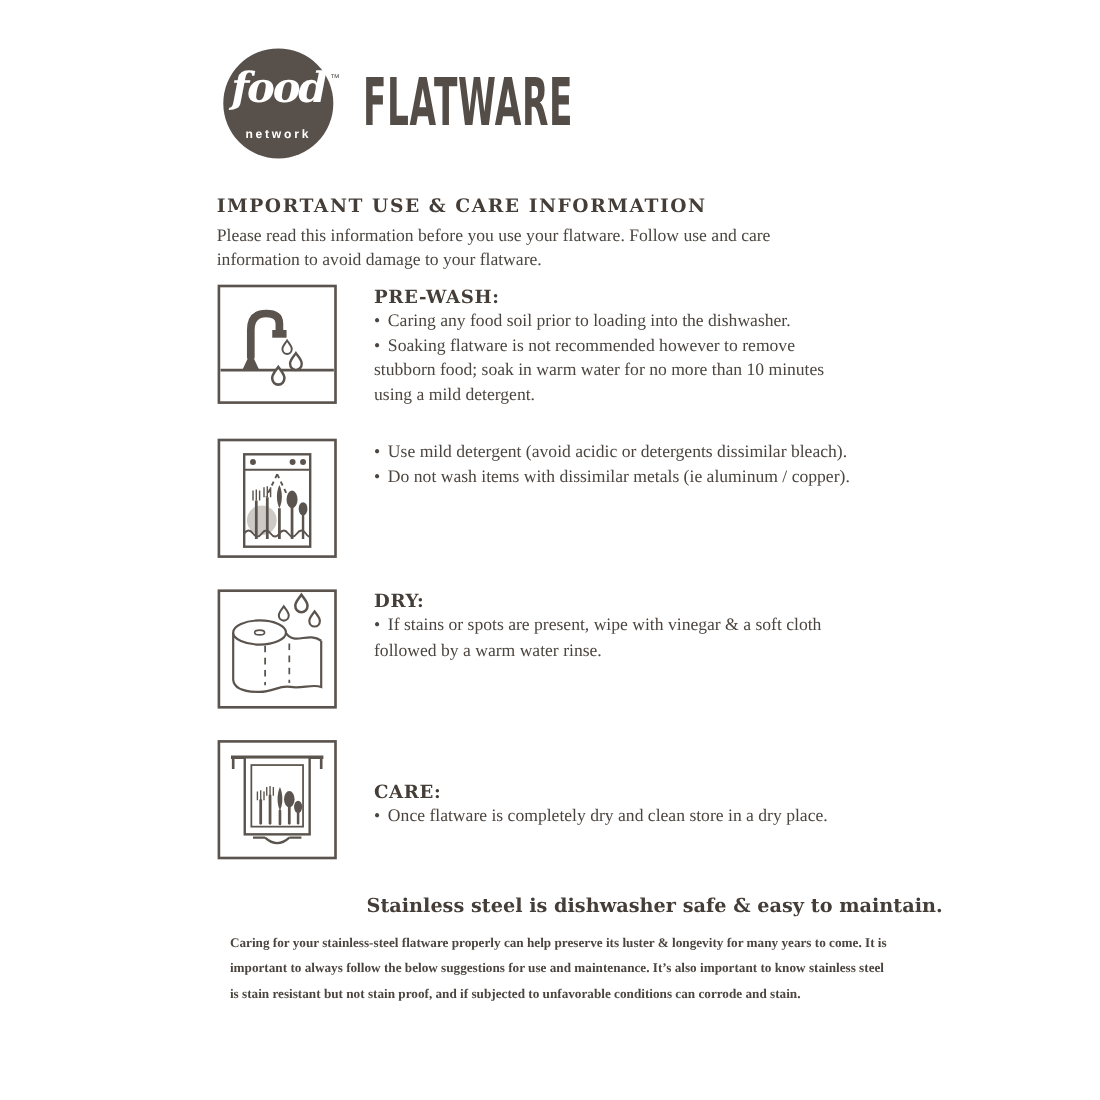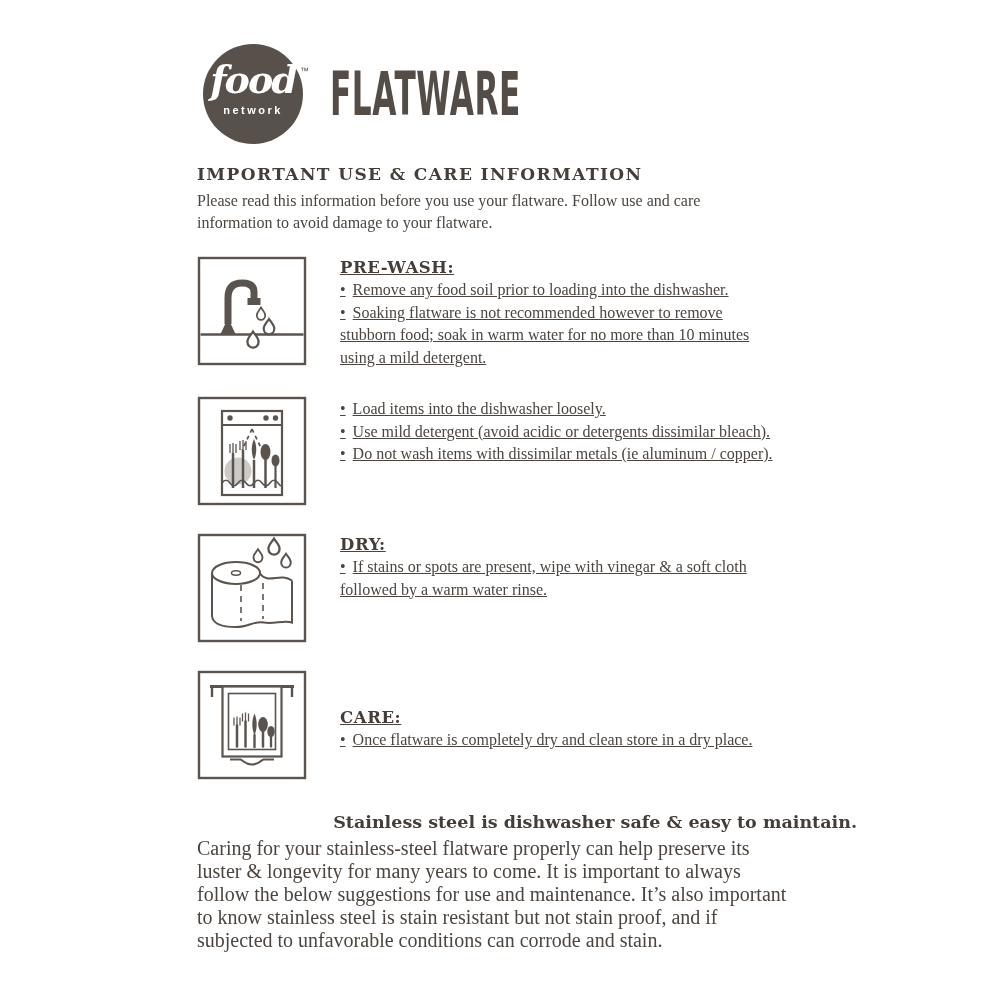"network" .logo-network { margin-top: 4px -> 16px }
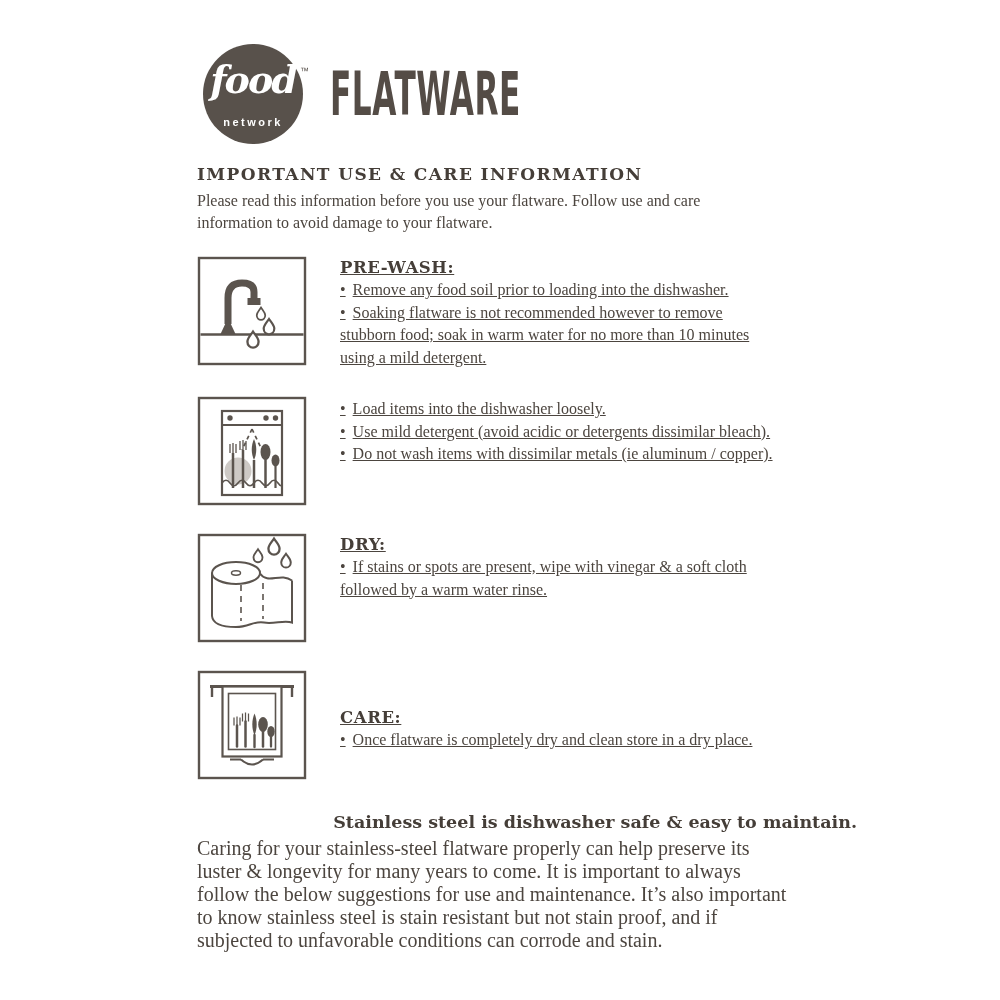"IMPORTANT USE & CARE INFORMATION" .content { top: 164px -> 178px }
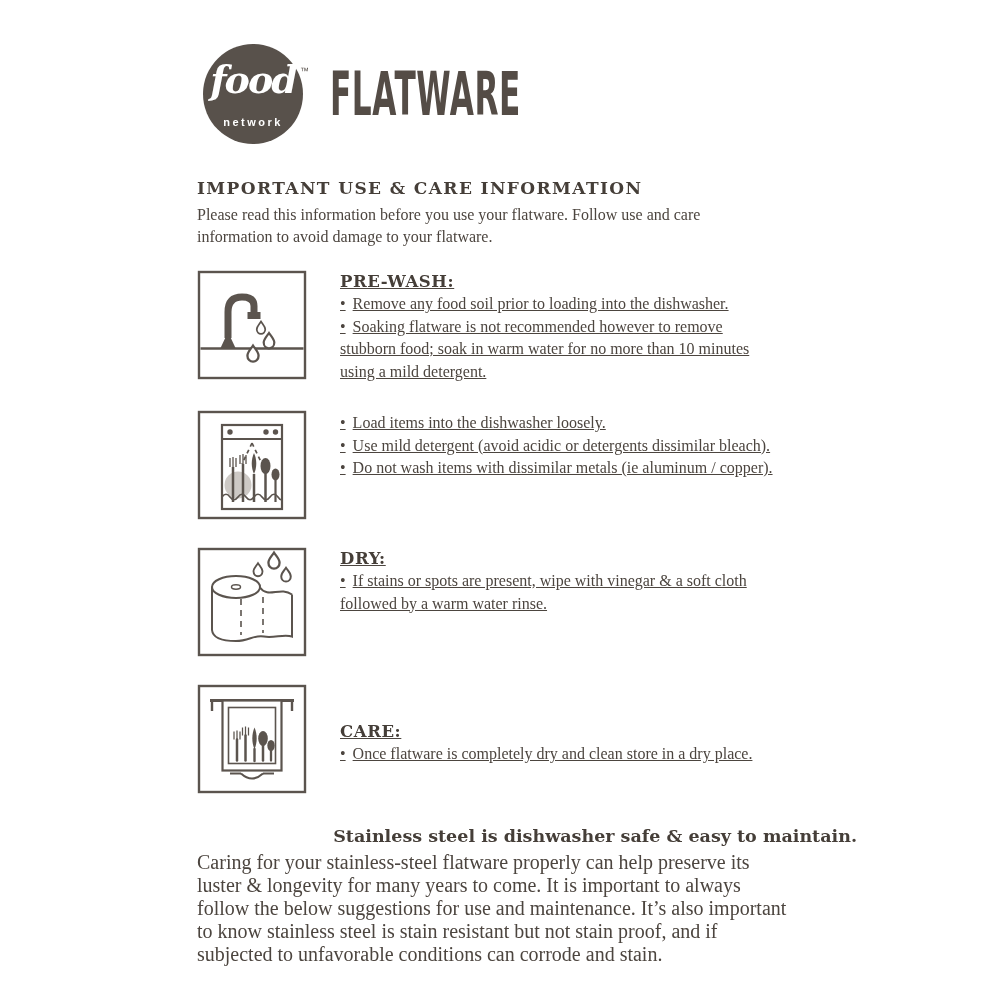"PRE-WASH:" .sections { margin-top: 22px -> 10px; text-decoration: underline -> none }
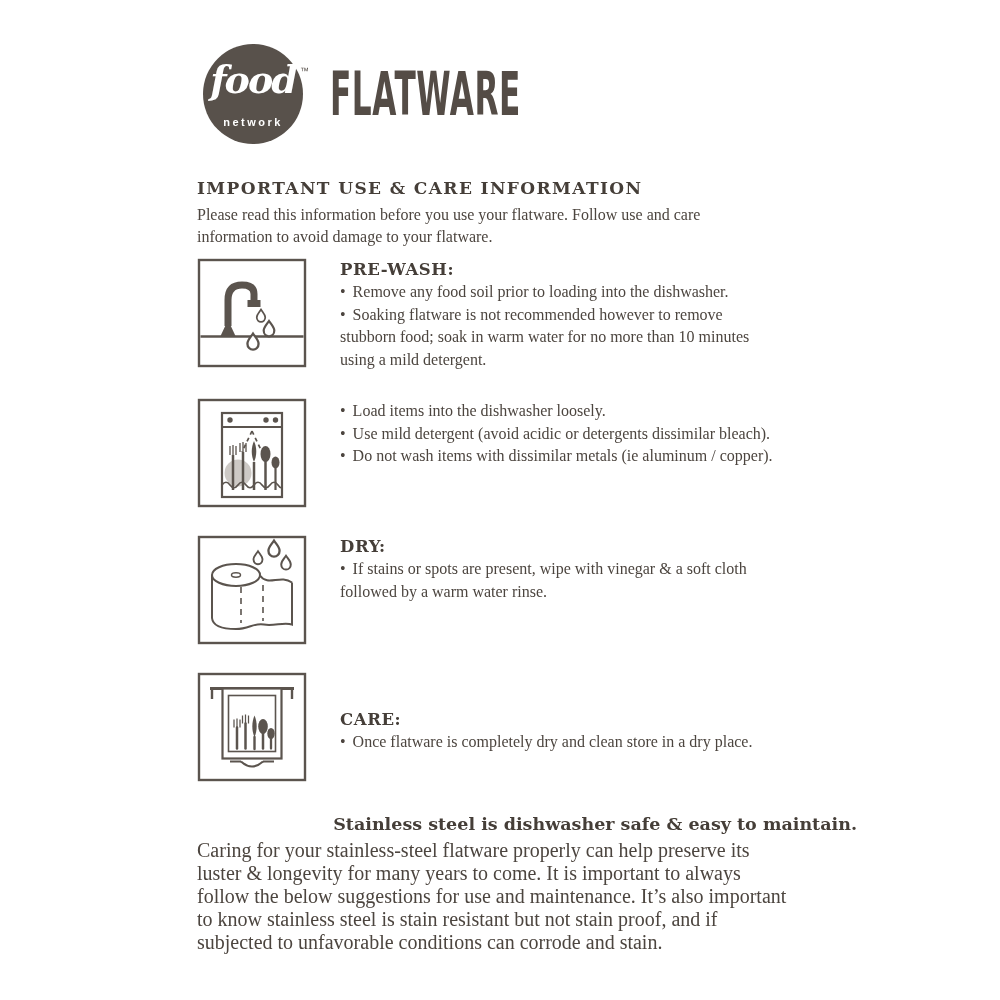"Remove any food soil prior" span.bt { text: Remove -> Caring }
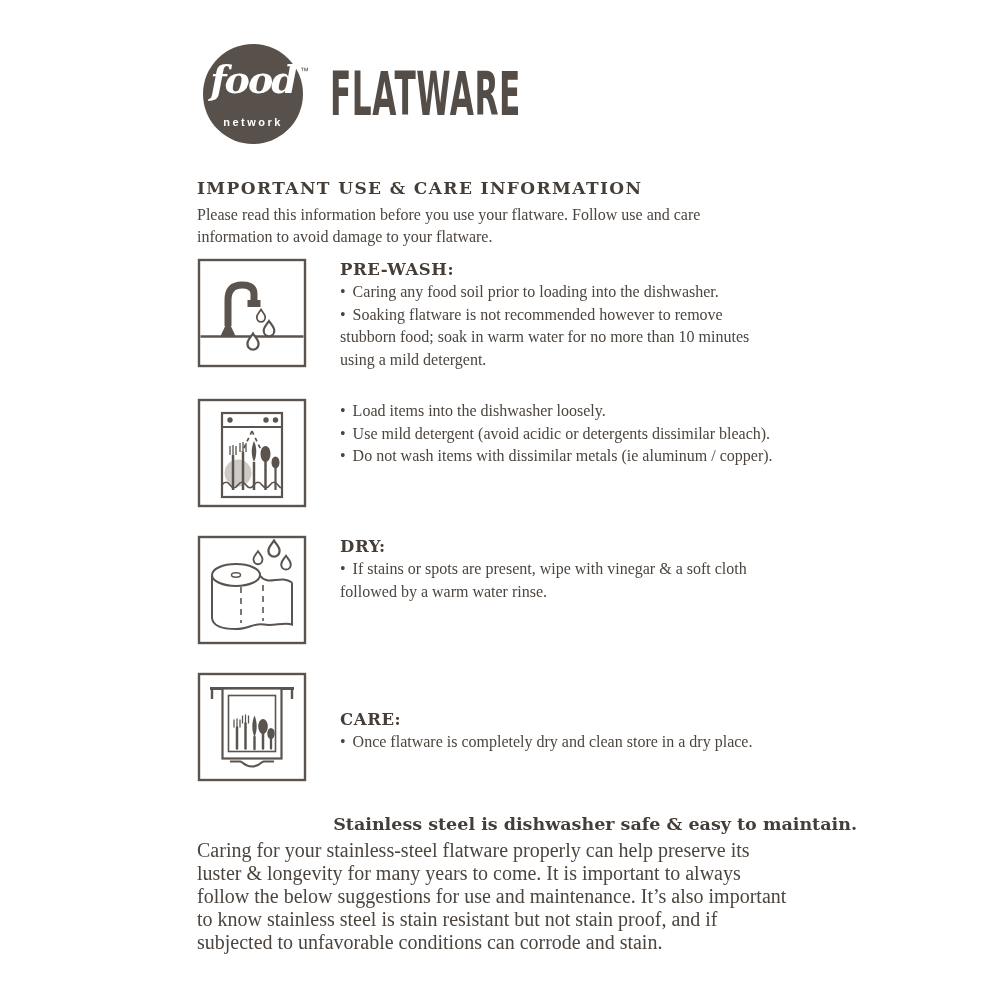"• Load items into the" p.bullet { html: <p><span>•</span><span>Load items into the dishwasher loosely.</span></p> -> none }
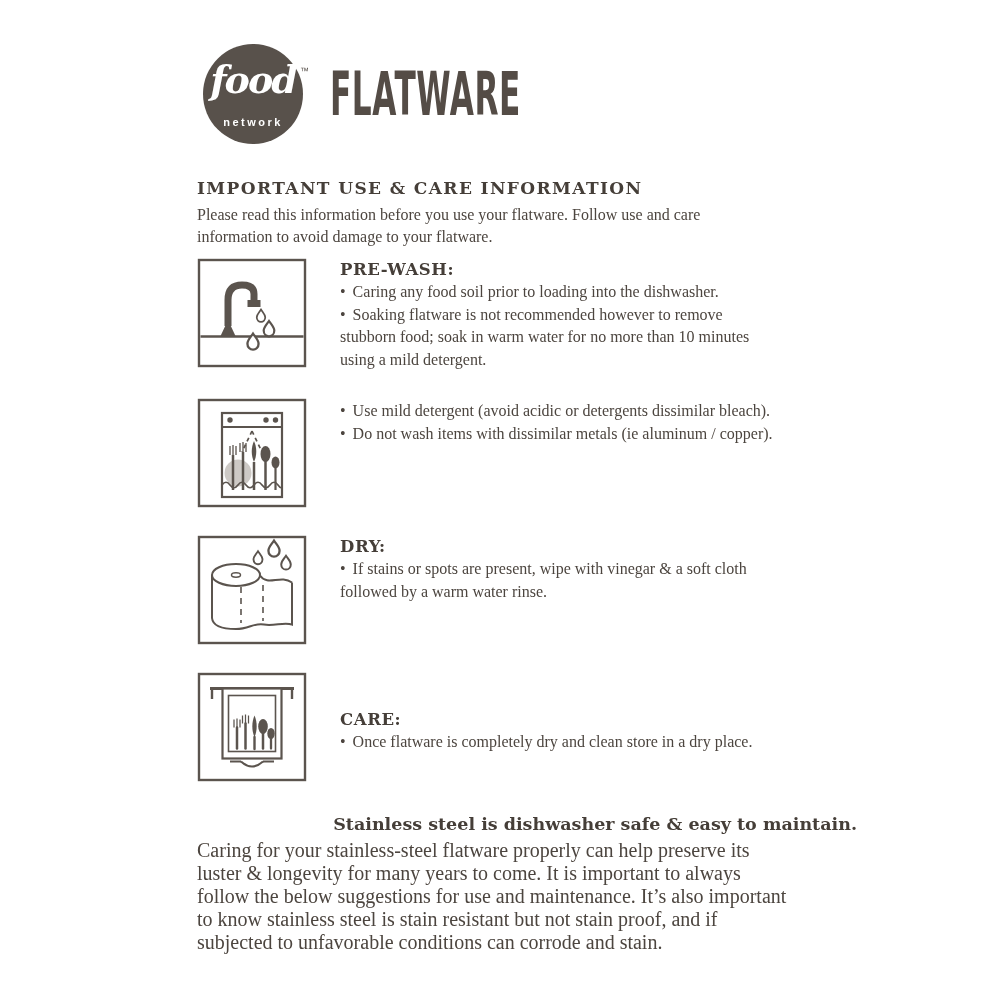"Caring for your stainless-steel flatware" .footer-body { font-size: 20px -> 12px; font-weight: none -> bold; margin: 0 -> 12px }
